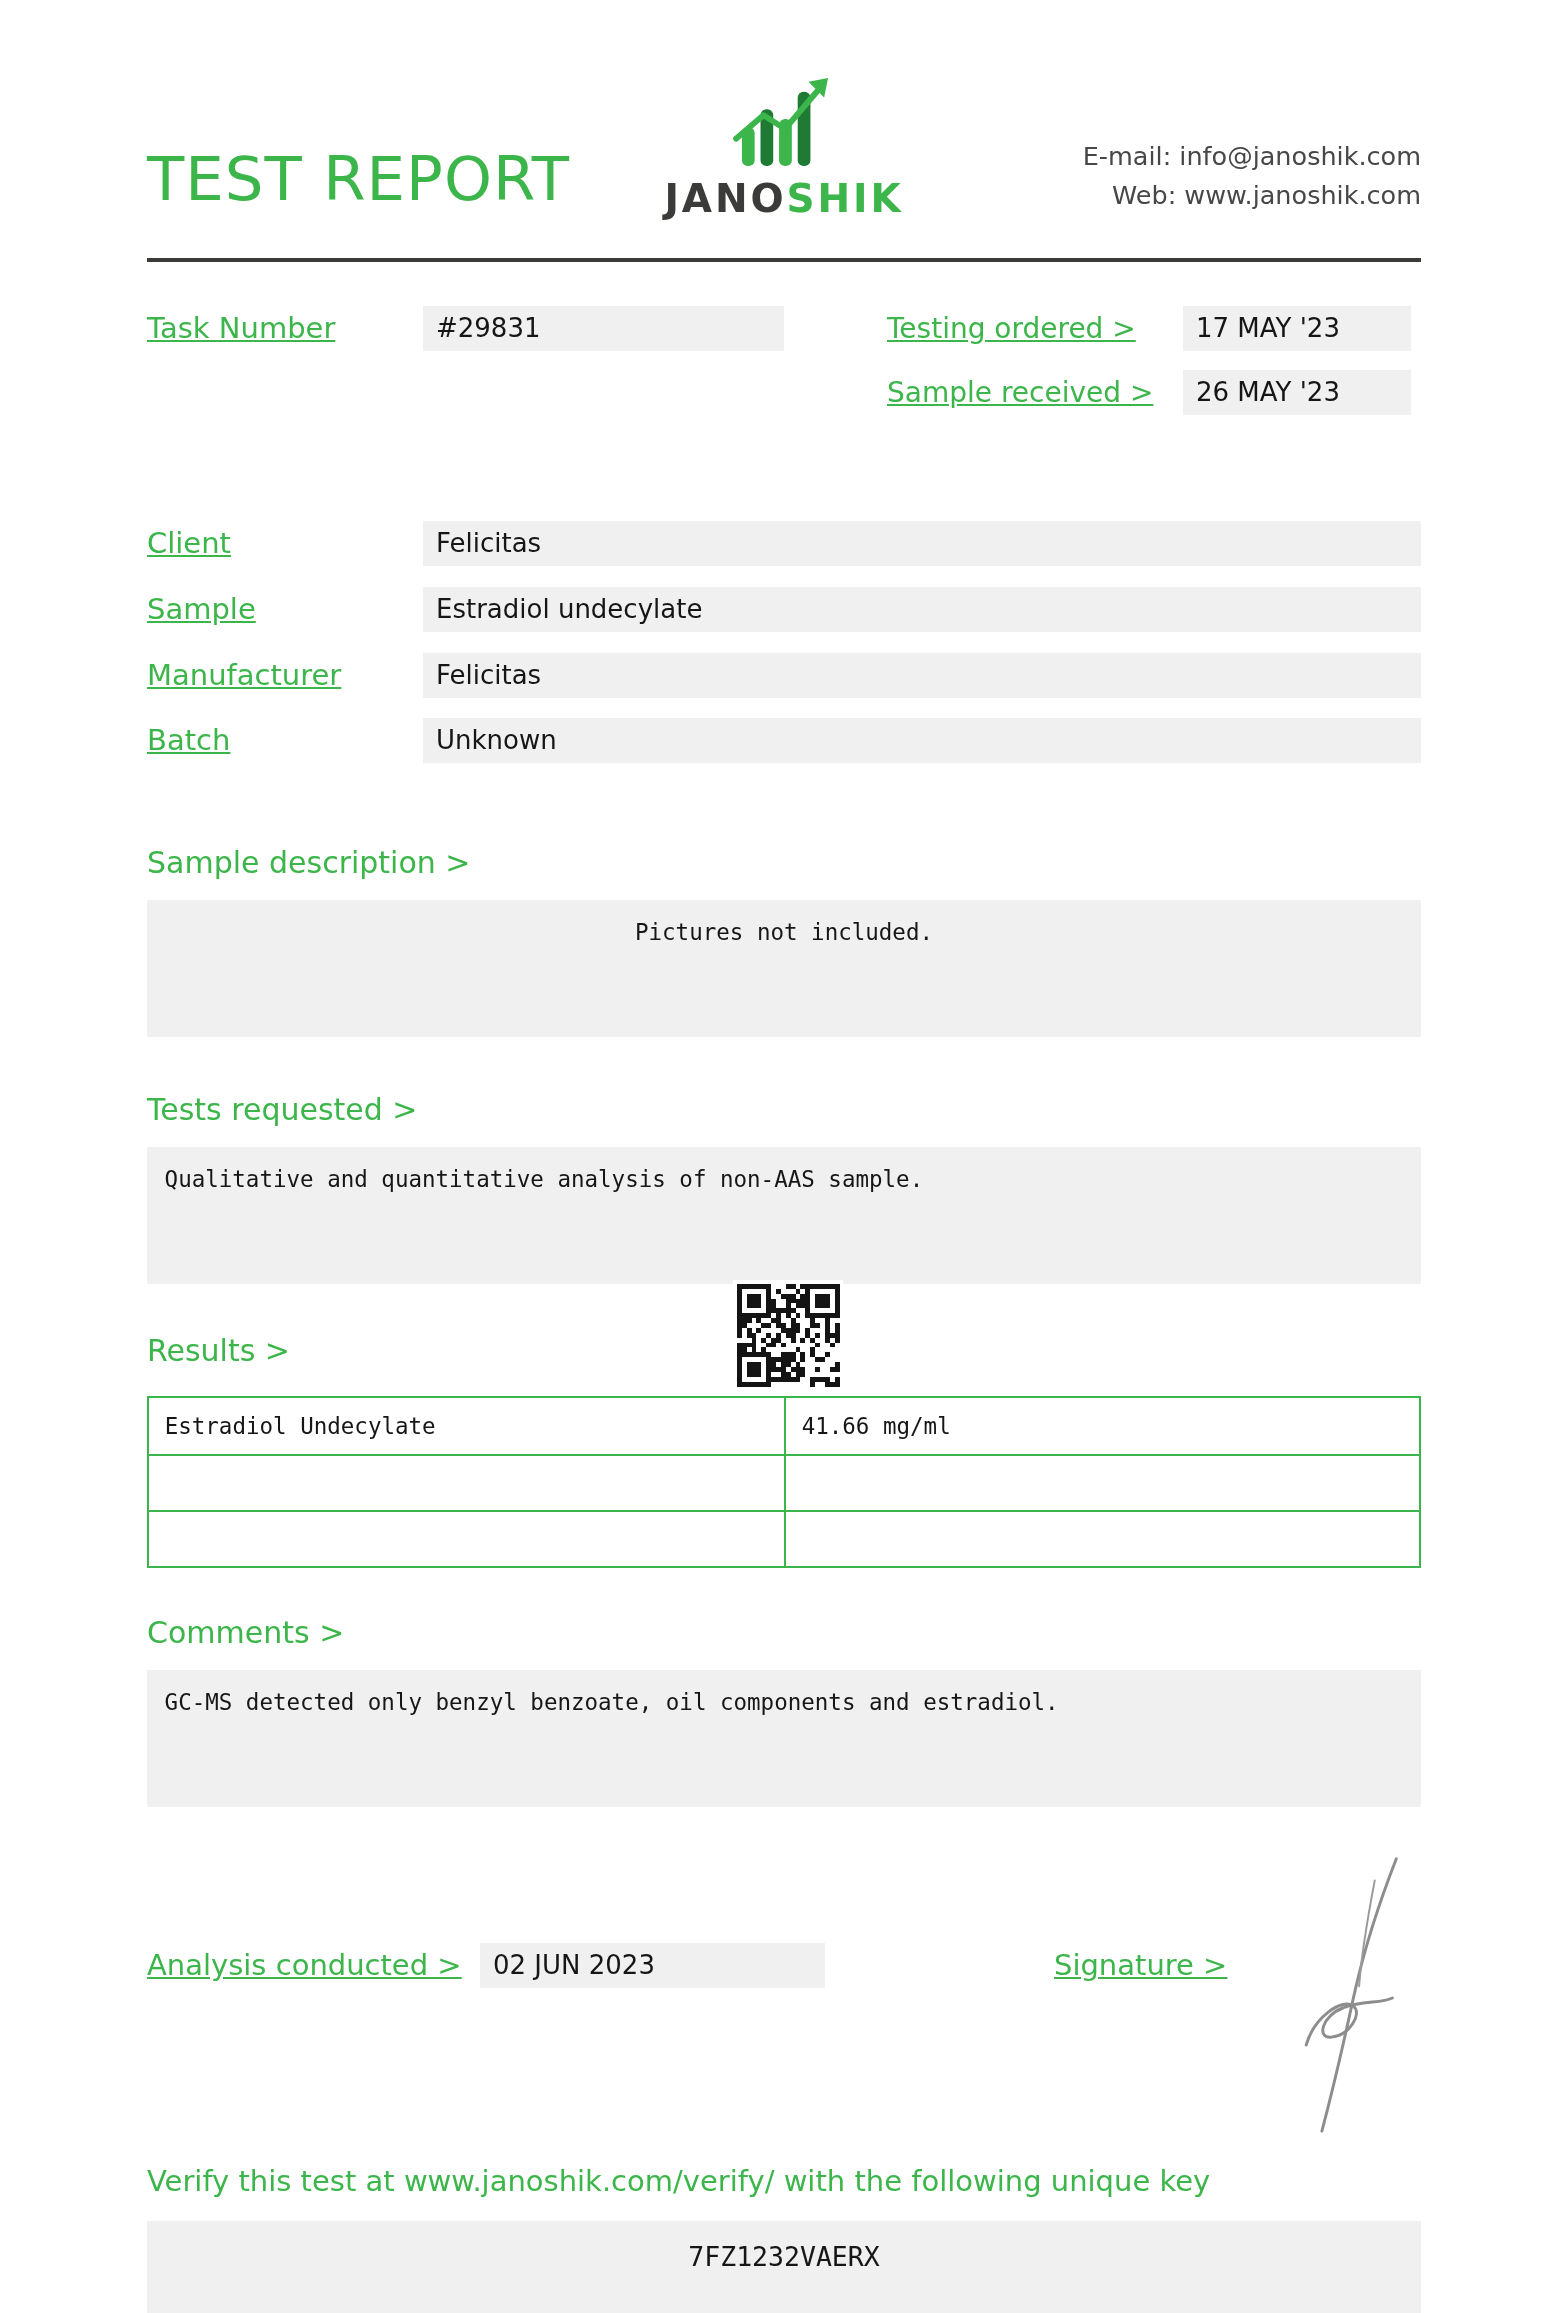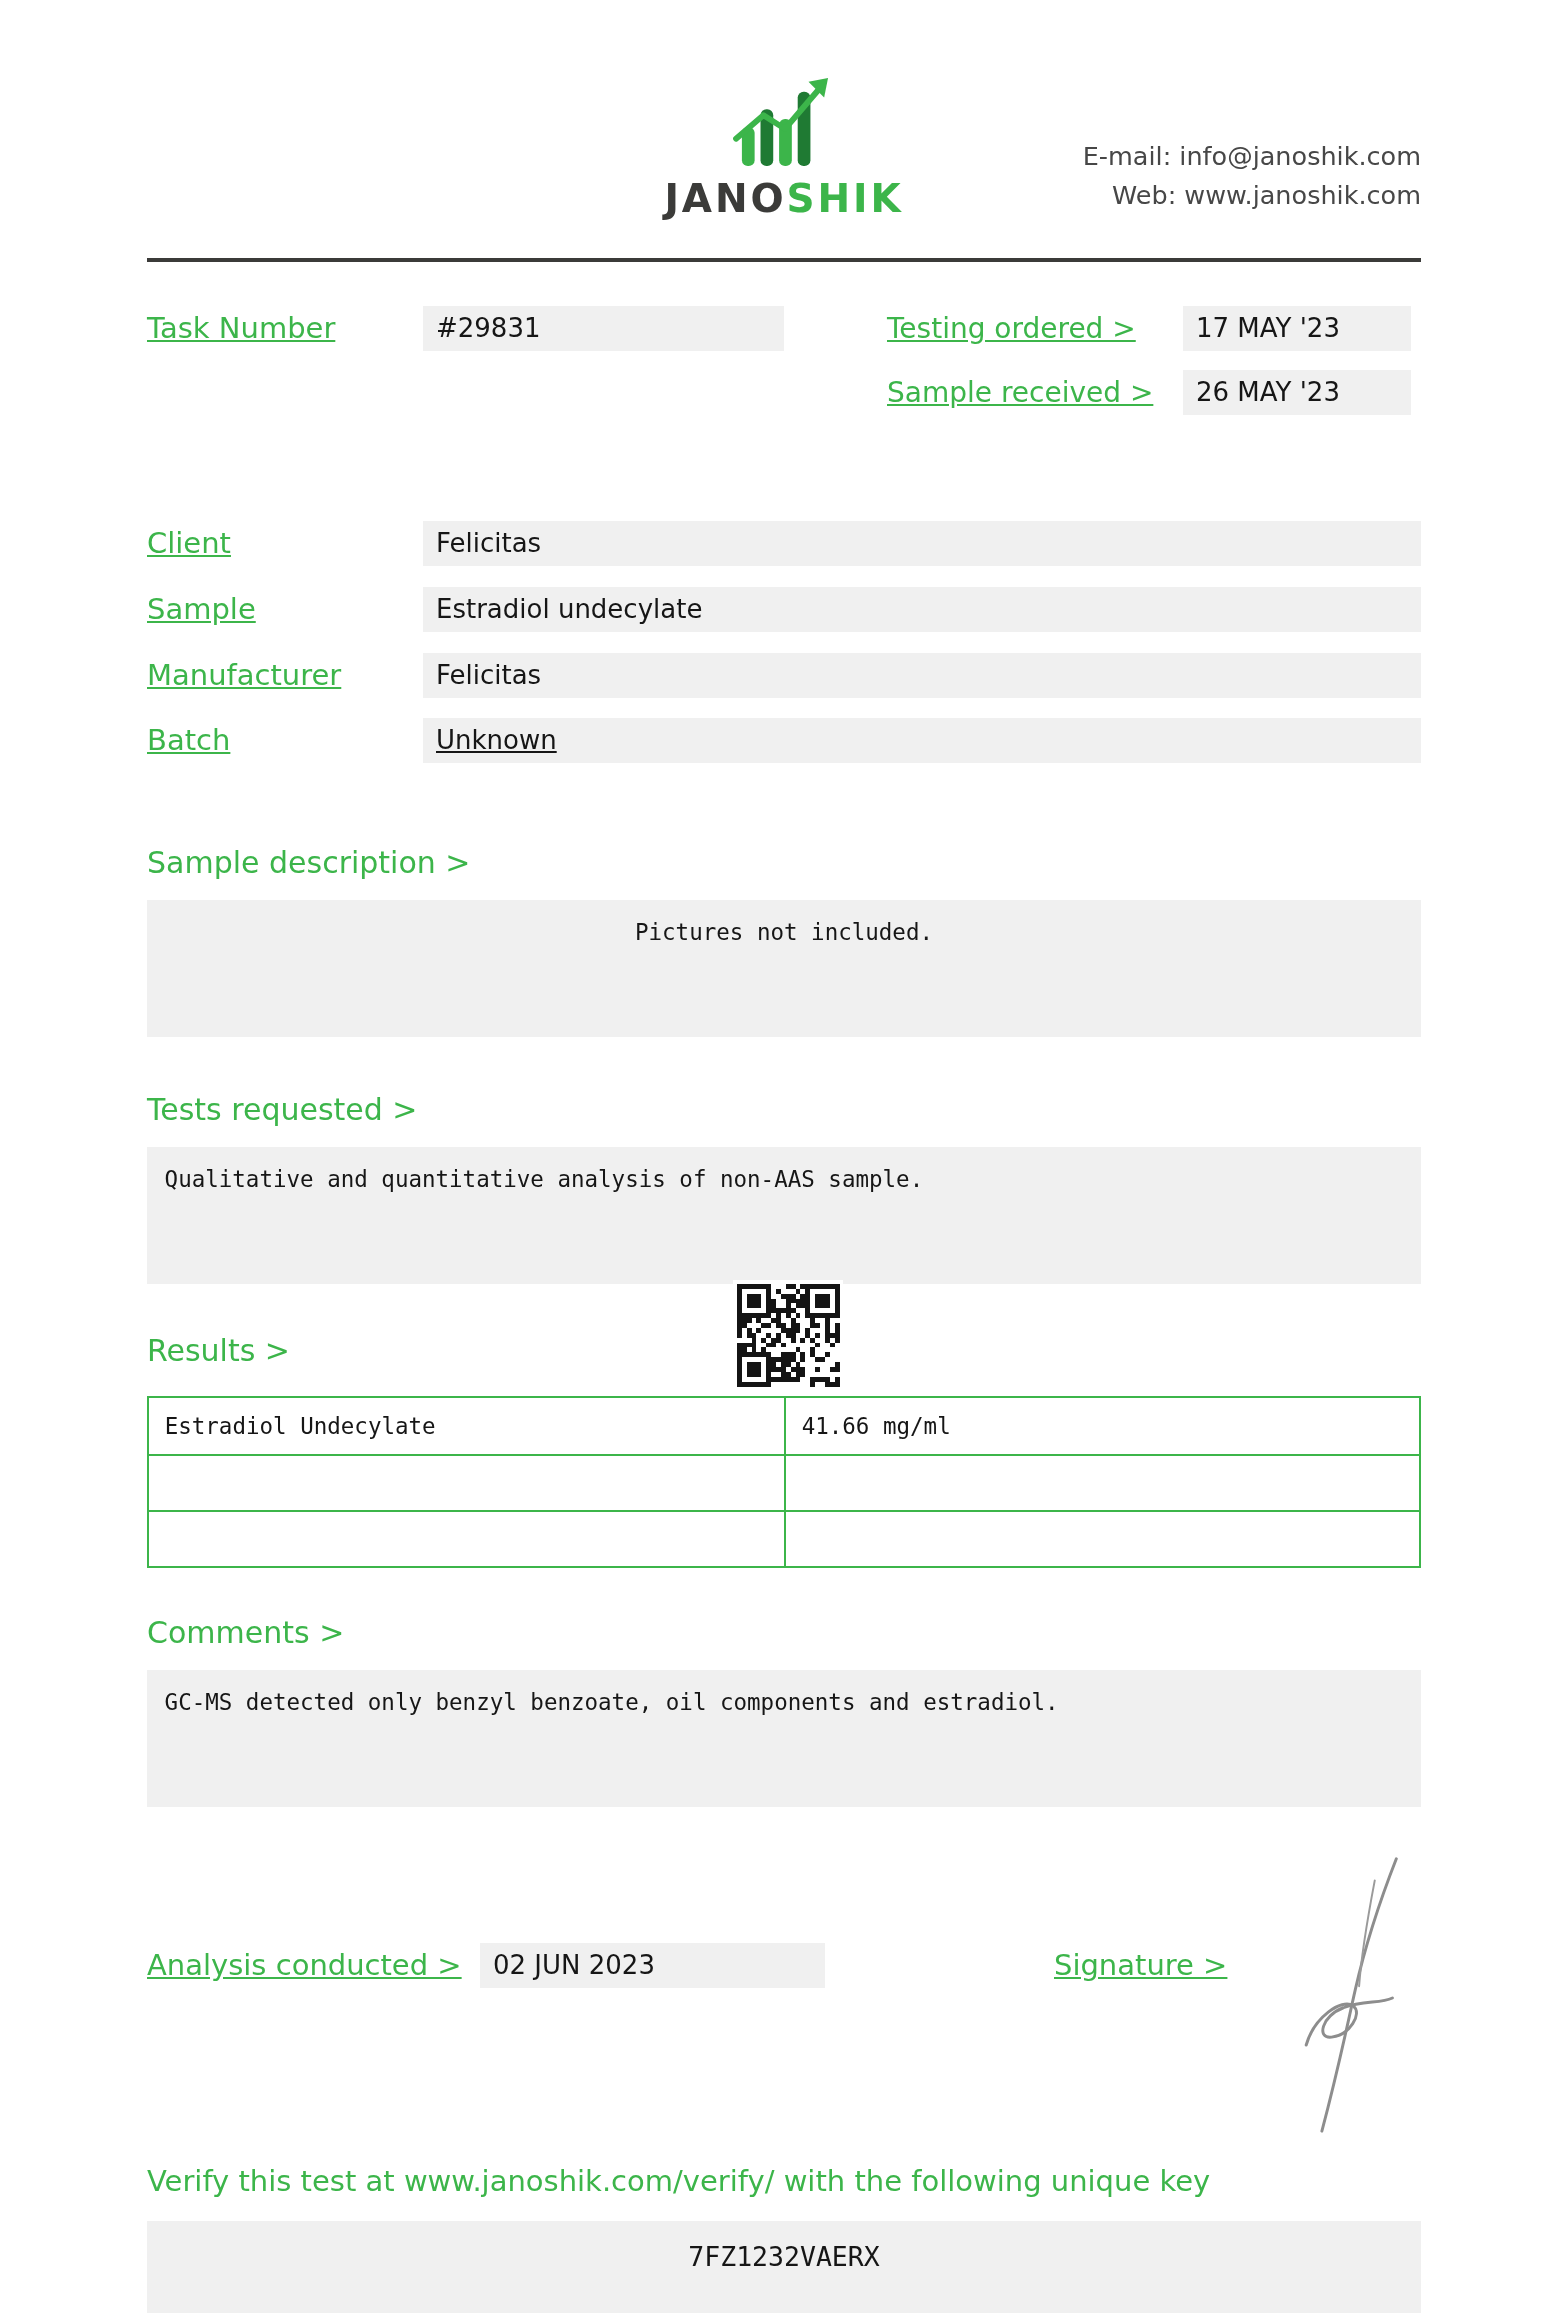"TEST REPORT" div.abs { html: none -> <div>TEST REPORT</div> }
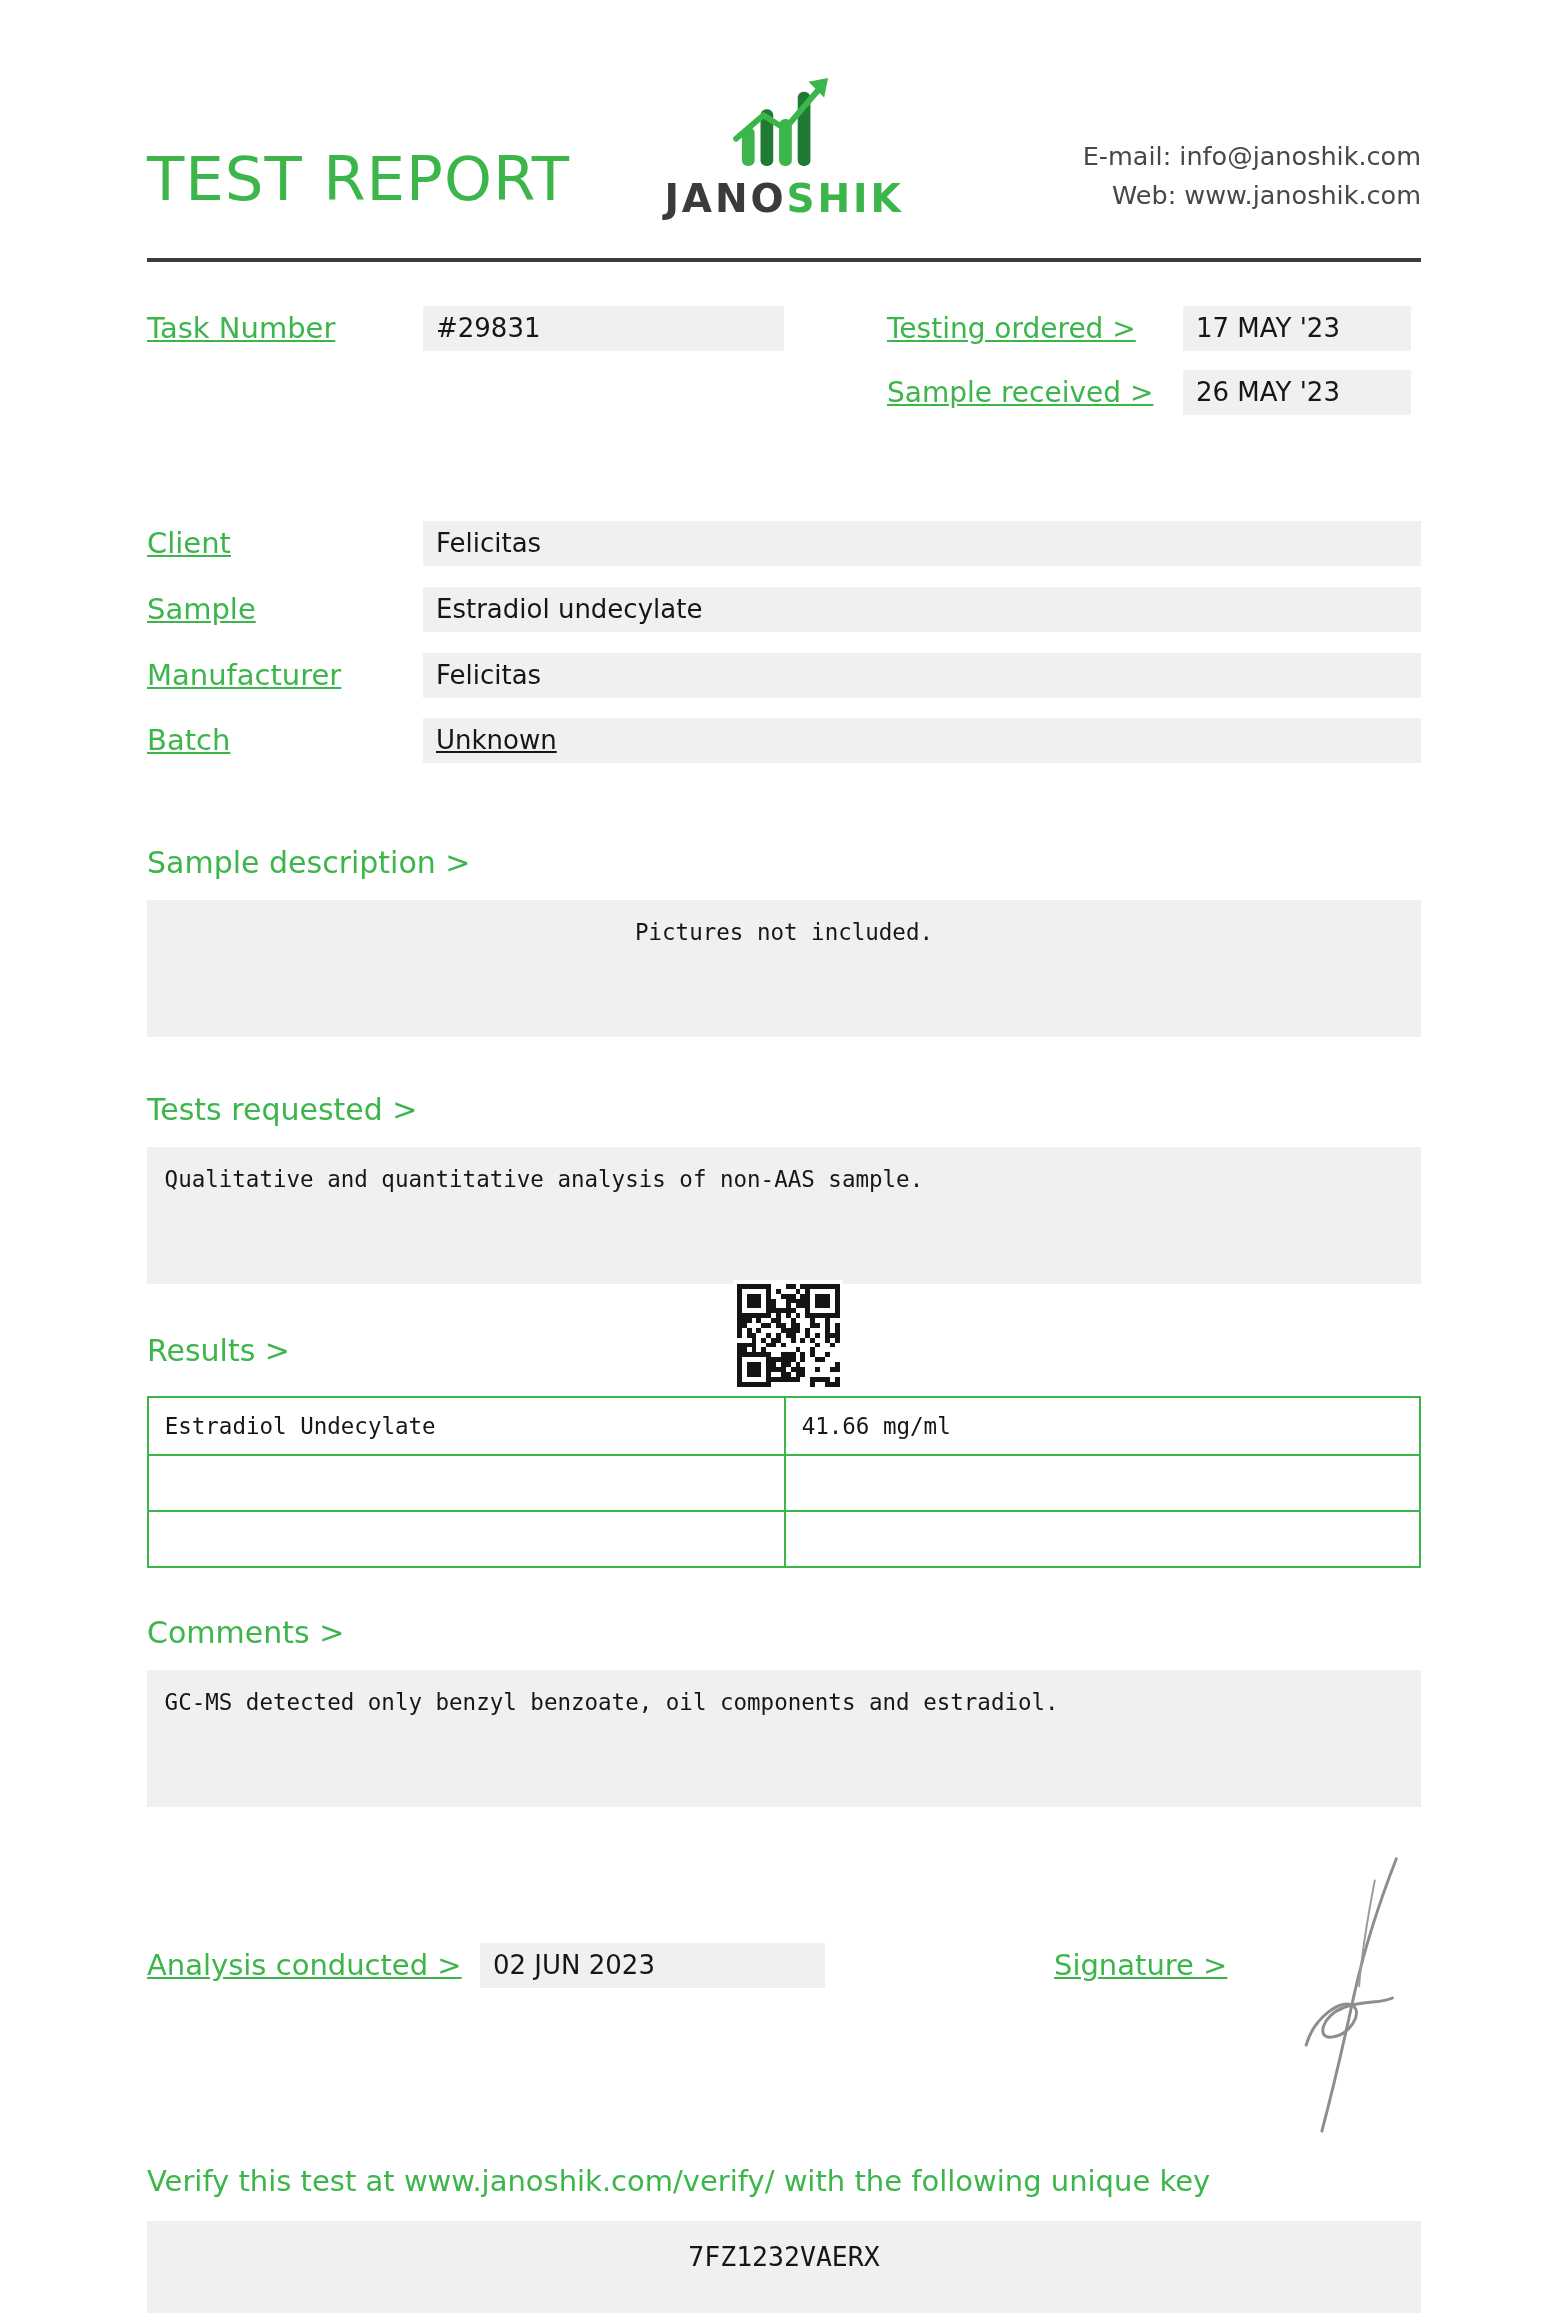"Unknown" div.abs { text-decoration: underline -> none }
